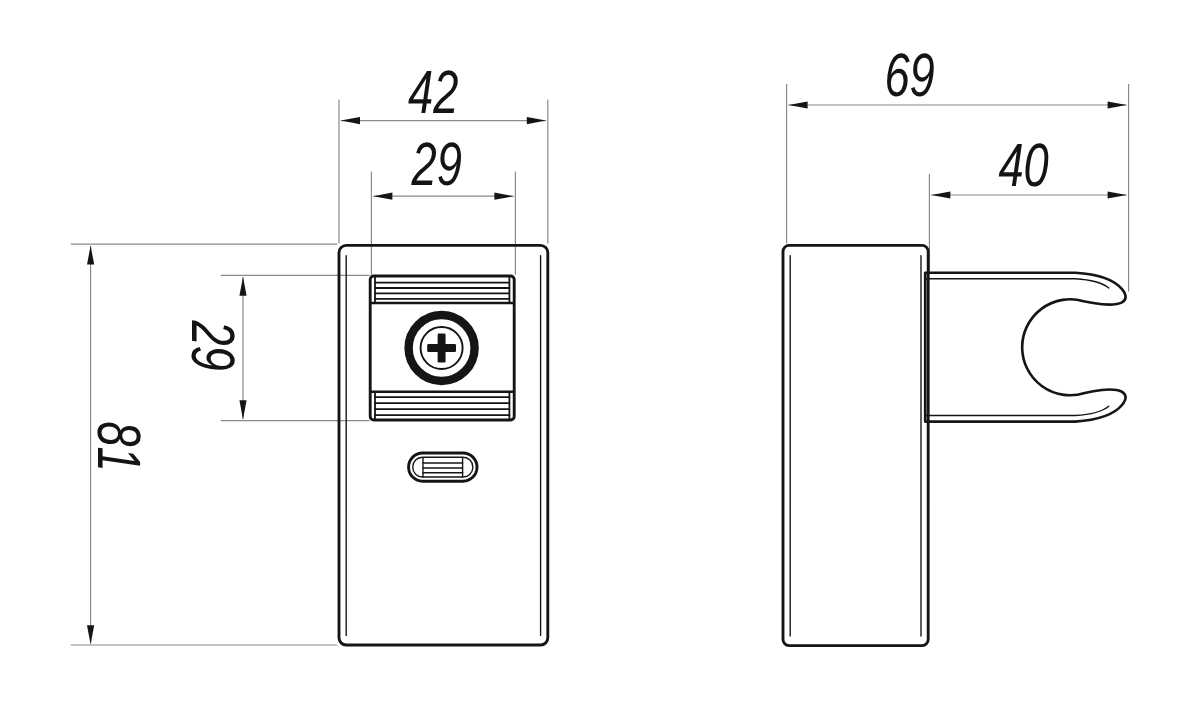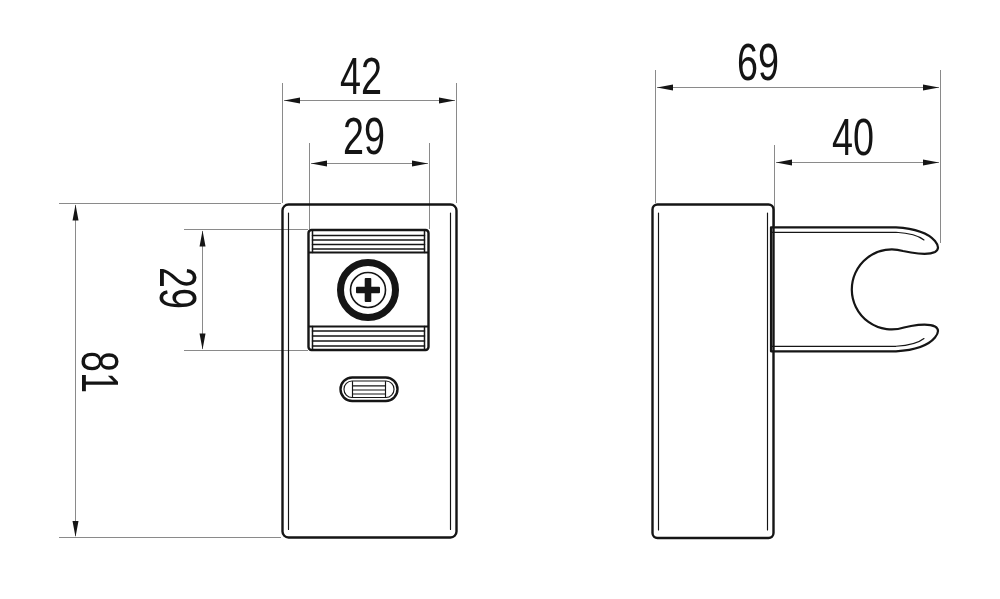"42" .stage { font-style: none -> italic }
